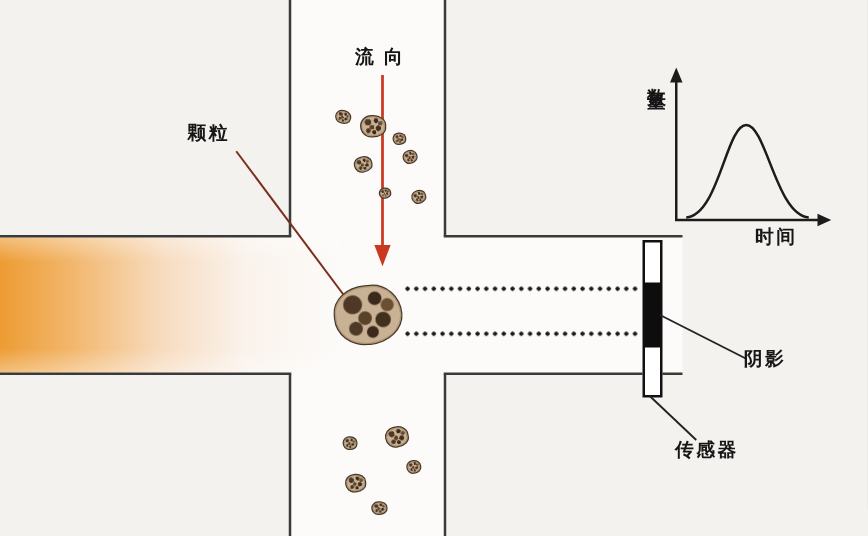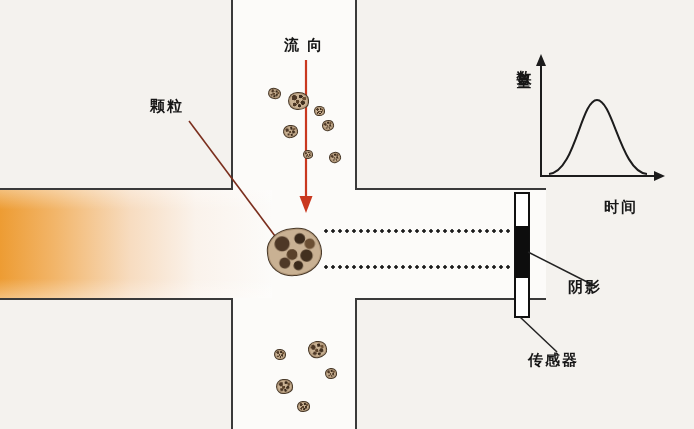"时间" div.lbl { top: 198px -> 180px }
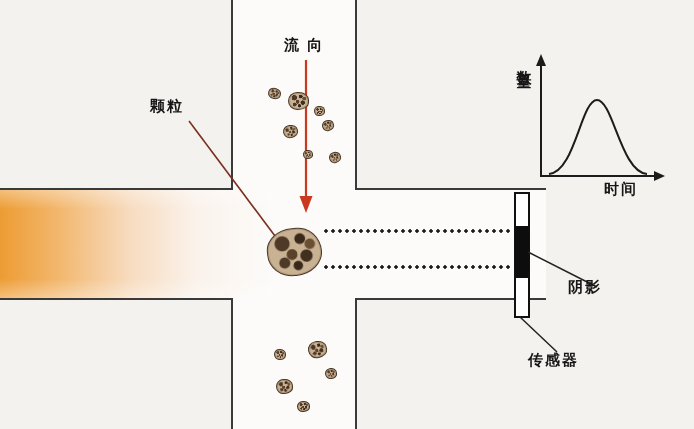"阴影" div.lbl { left: 568px -> 595px }
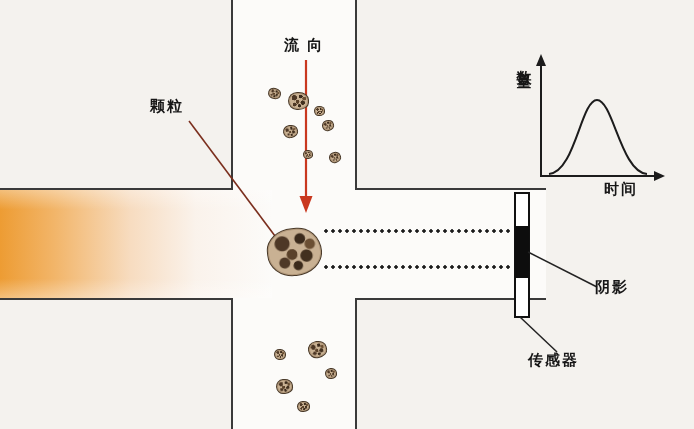"传感器" div.lbl { left: 528px -> 540px }
